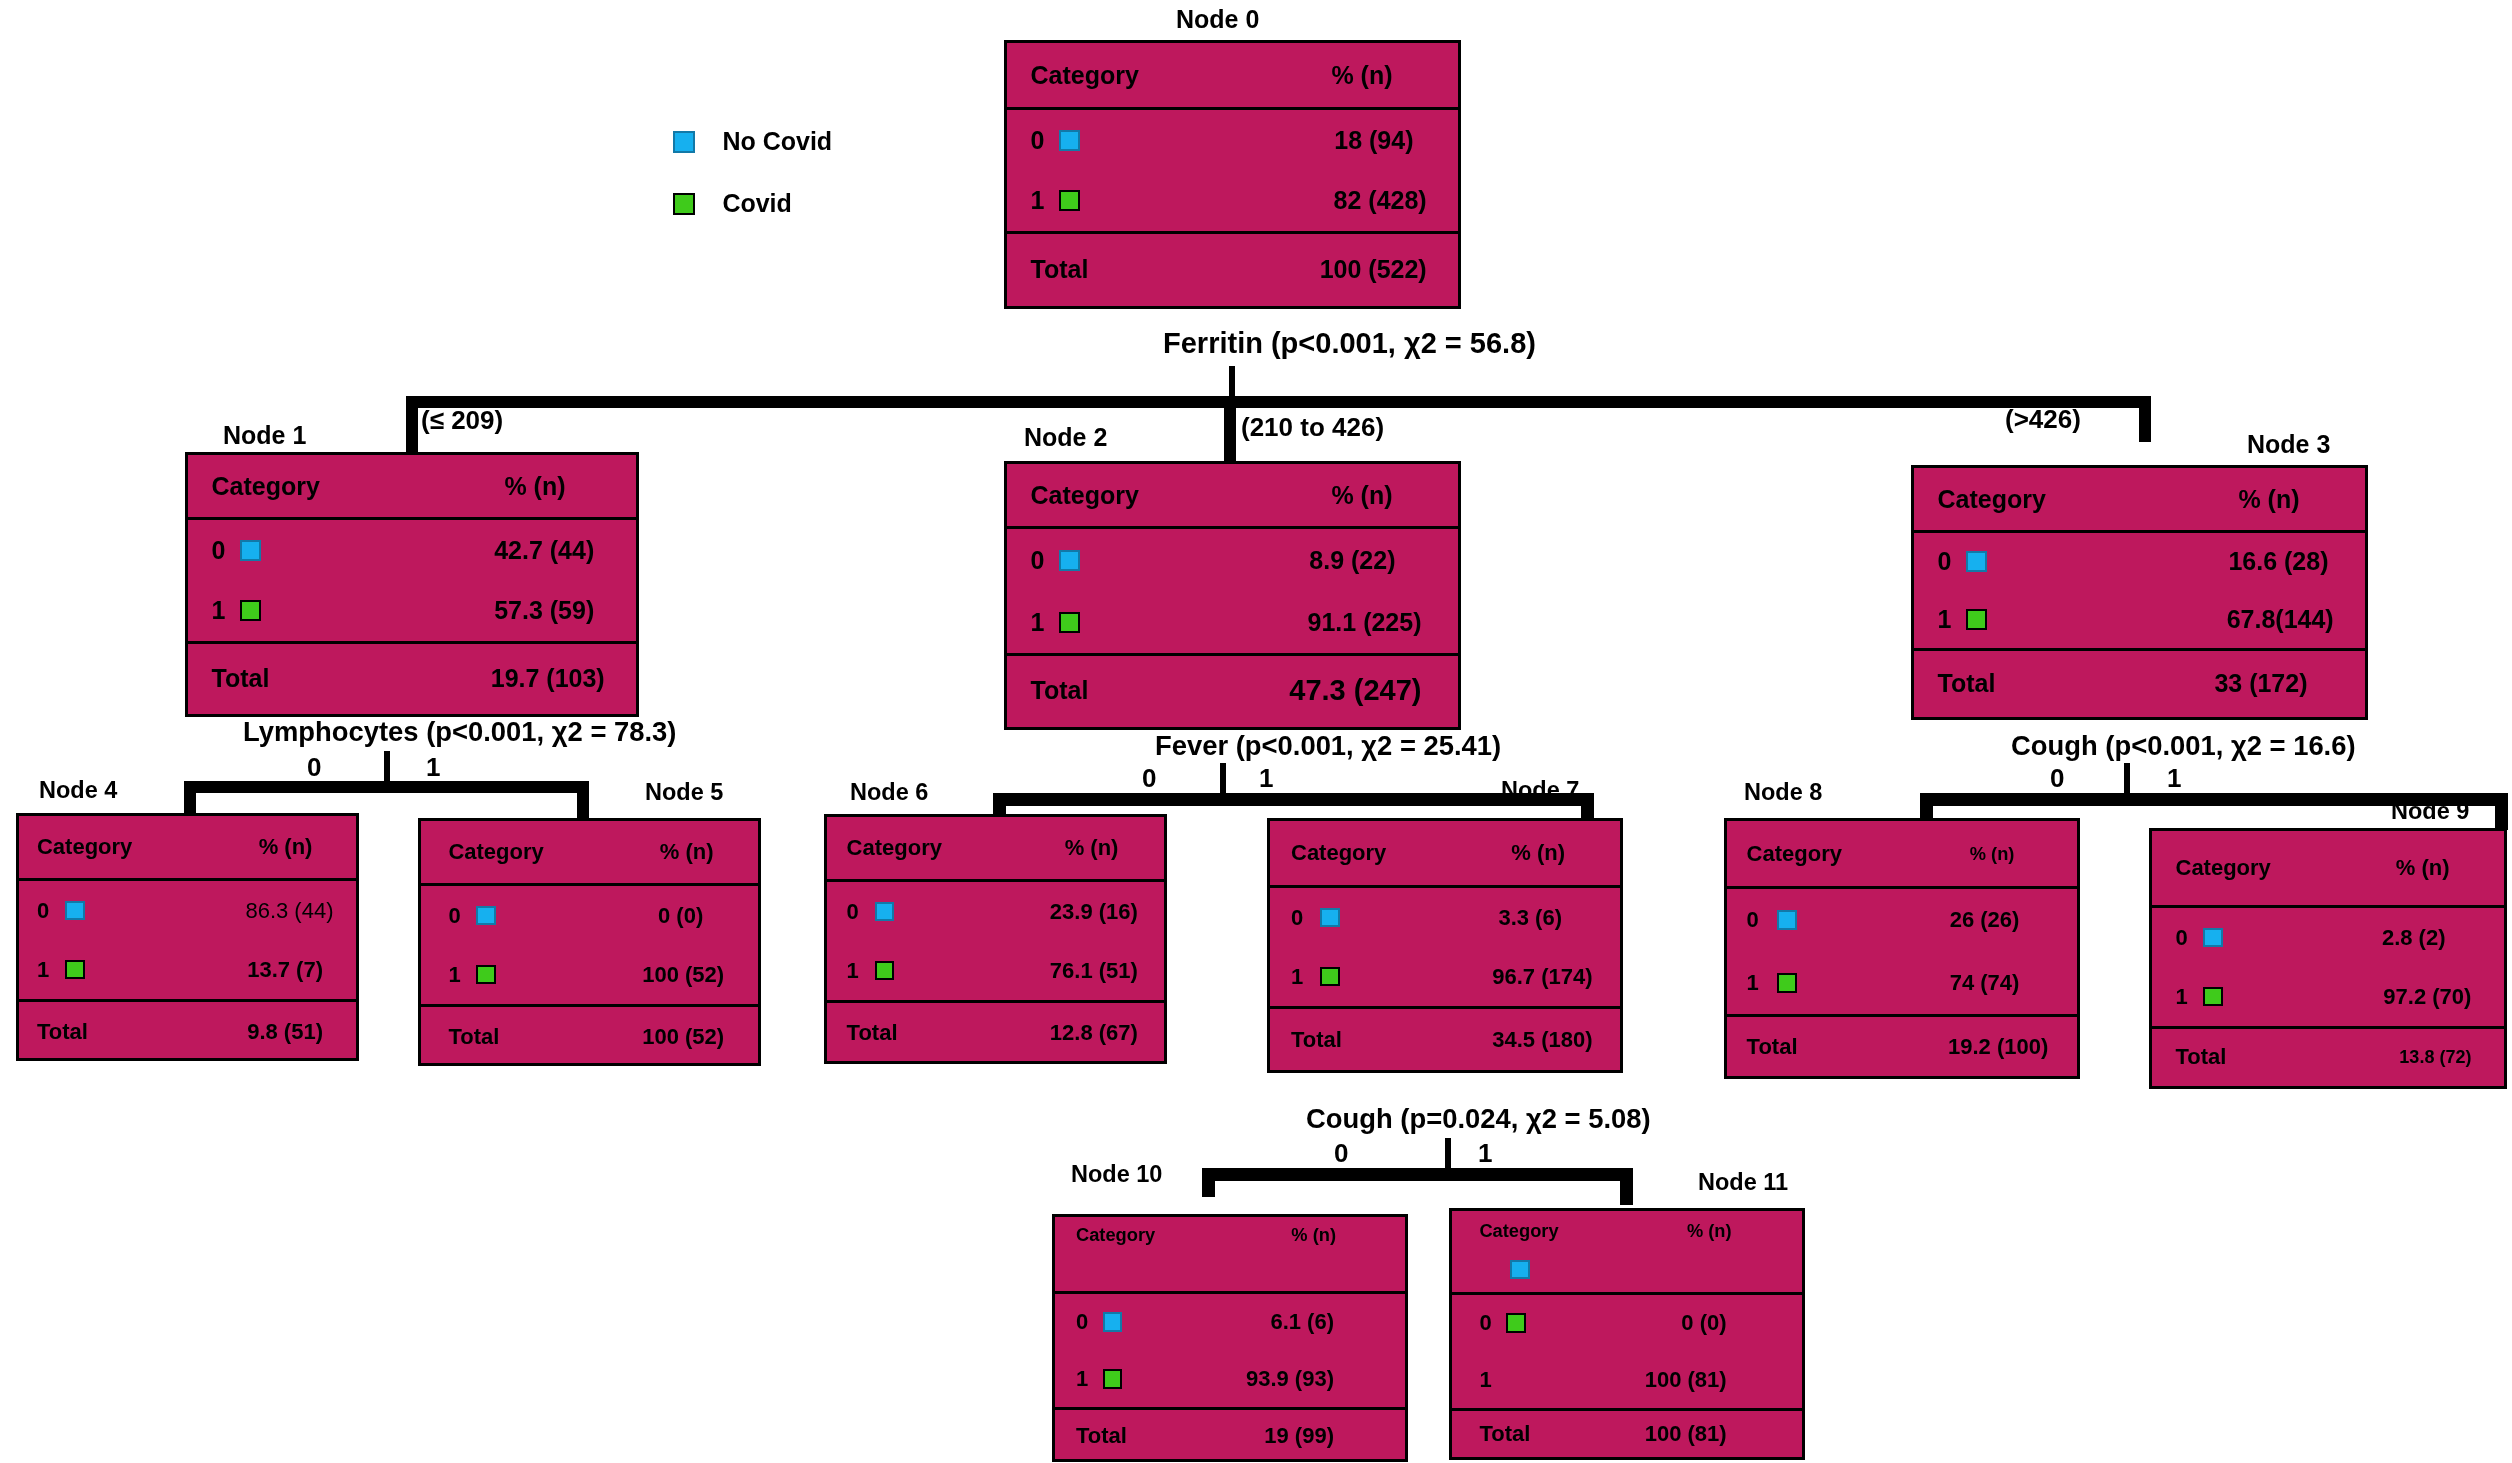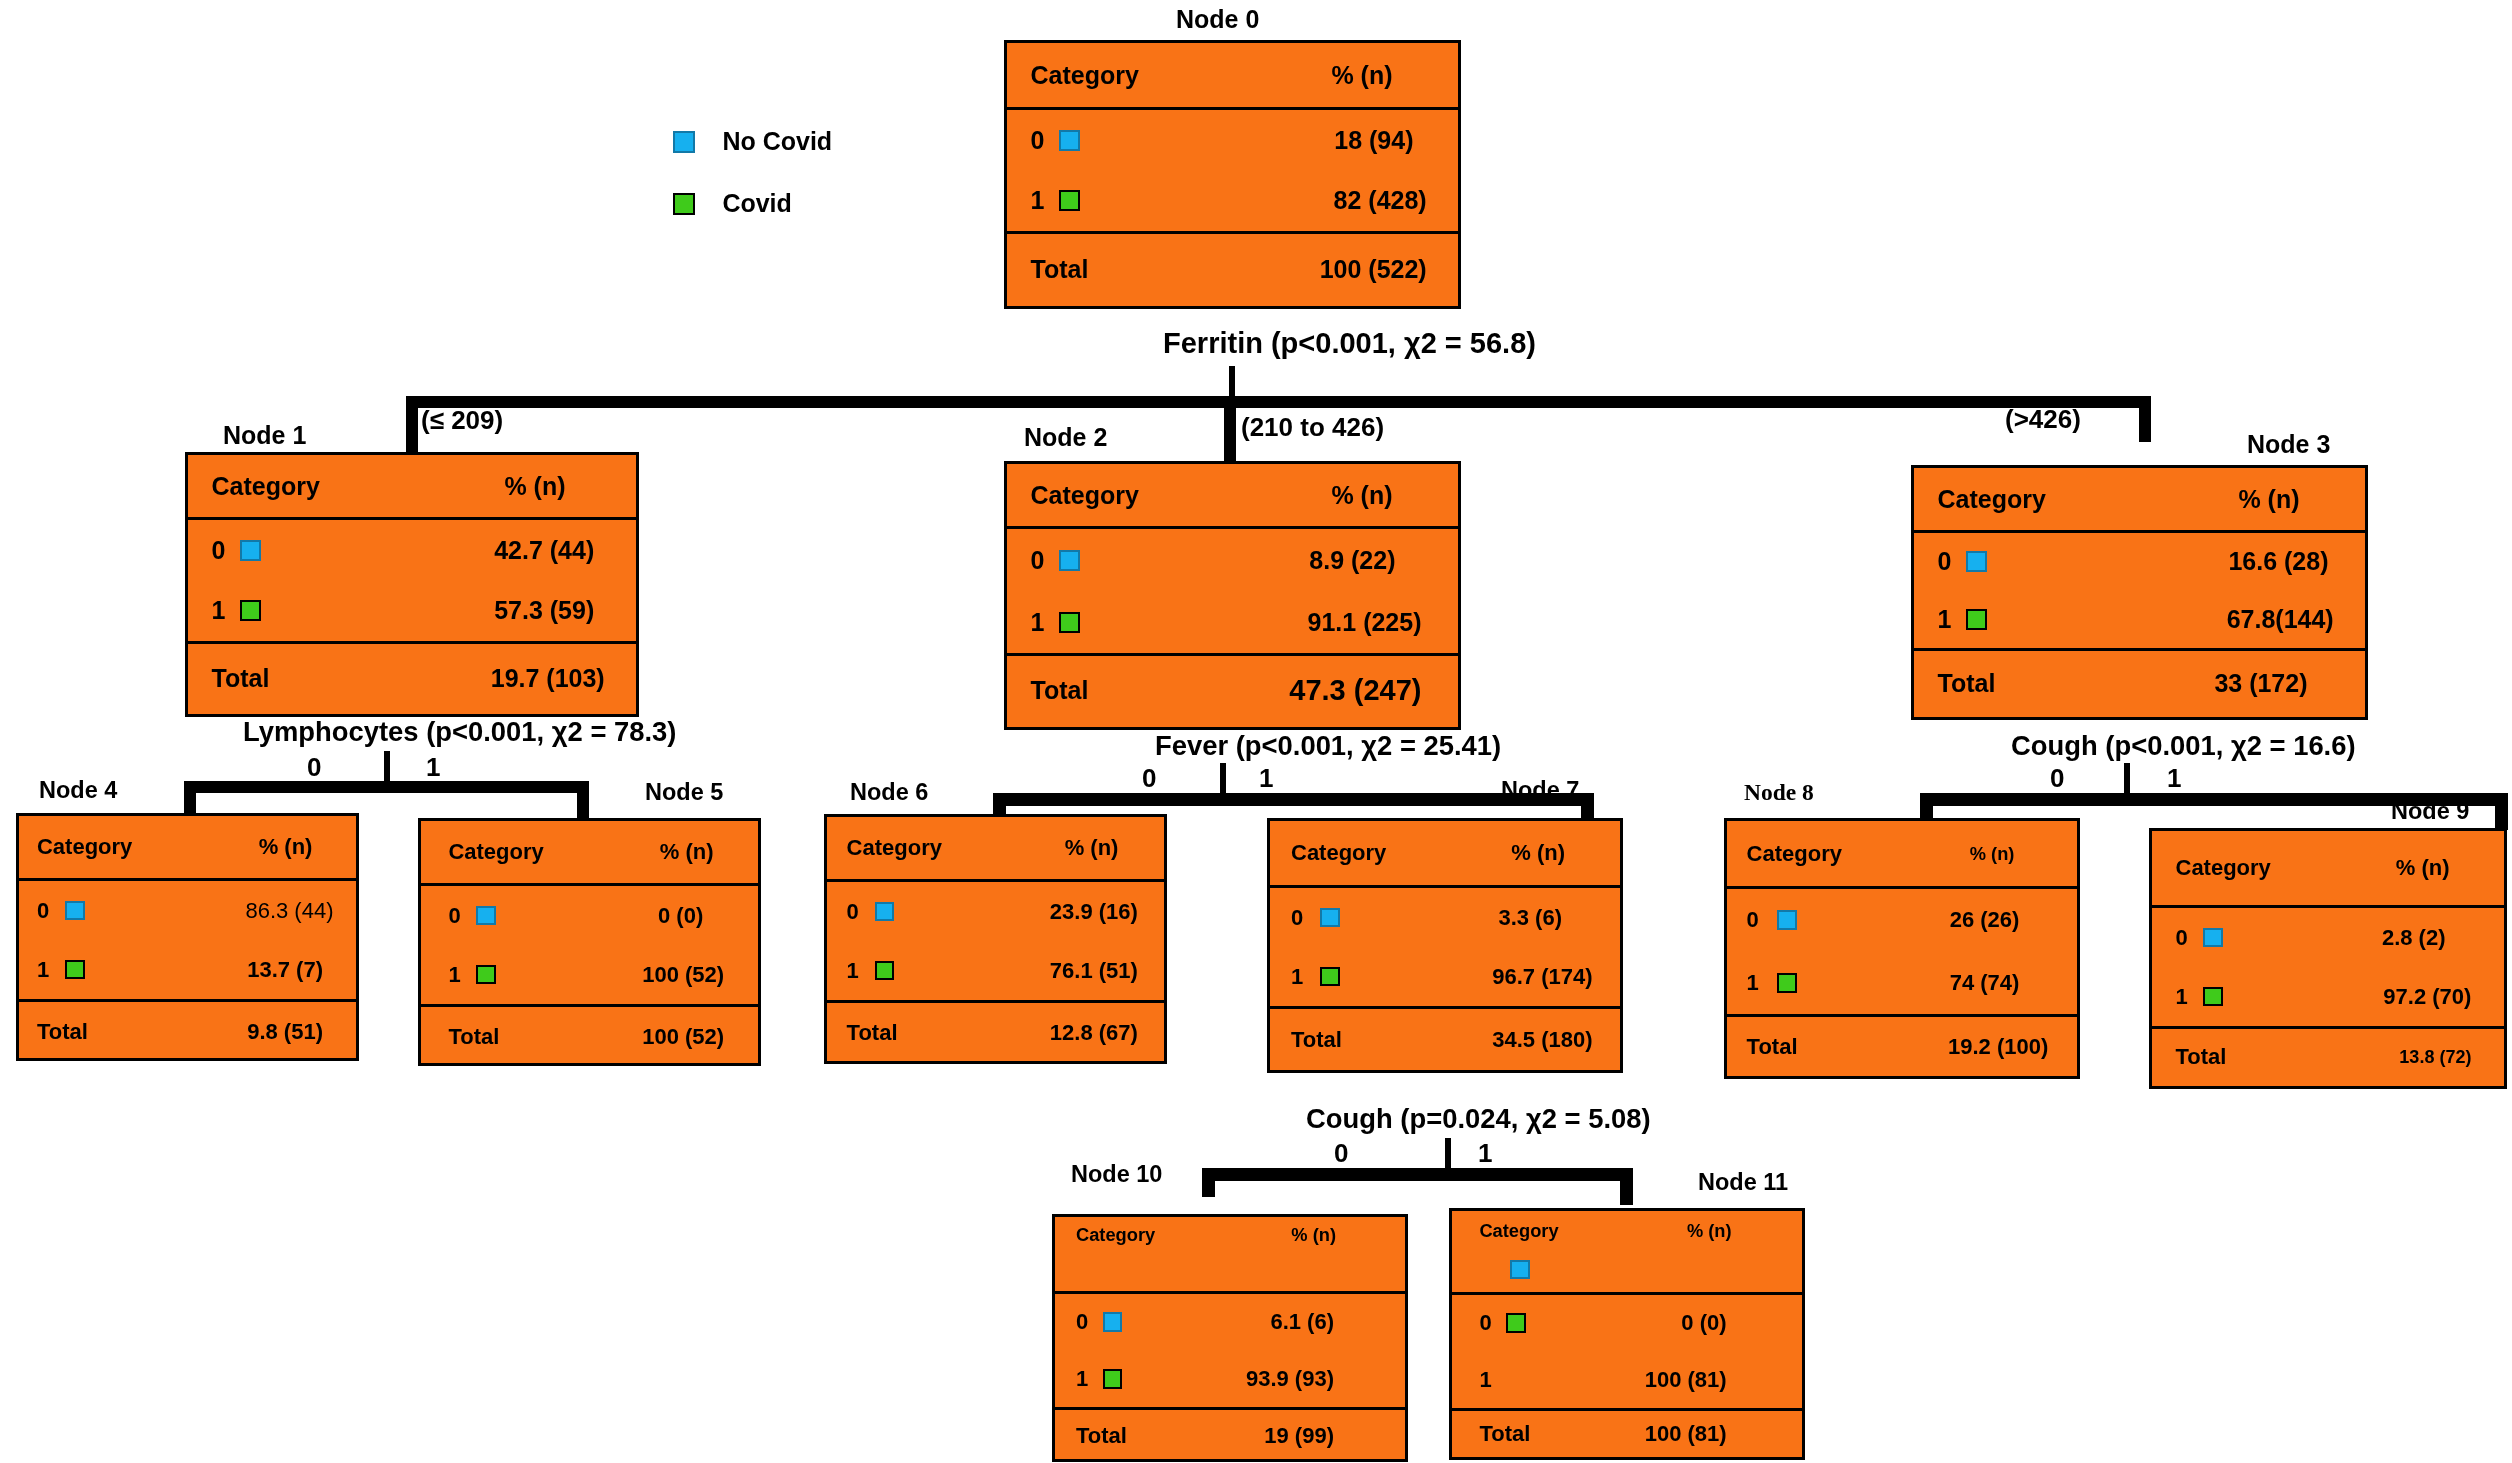"Category" .node { background: #f97316 -> #be185d }
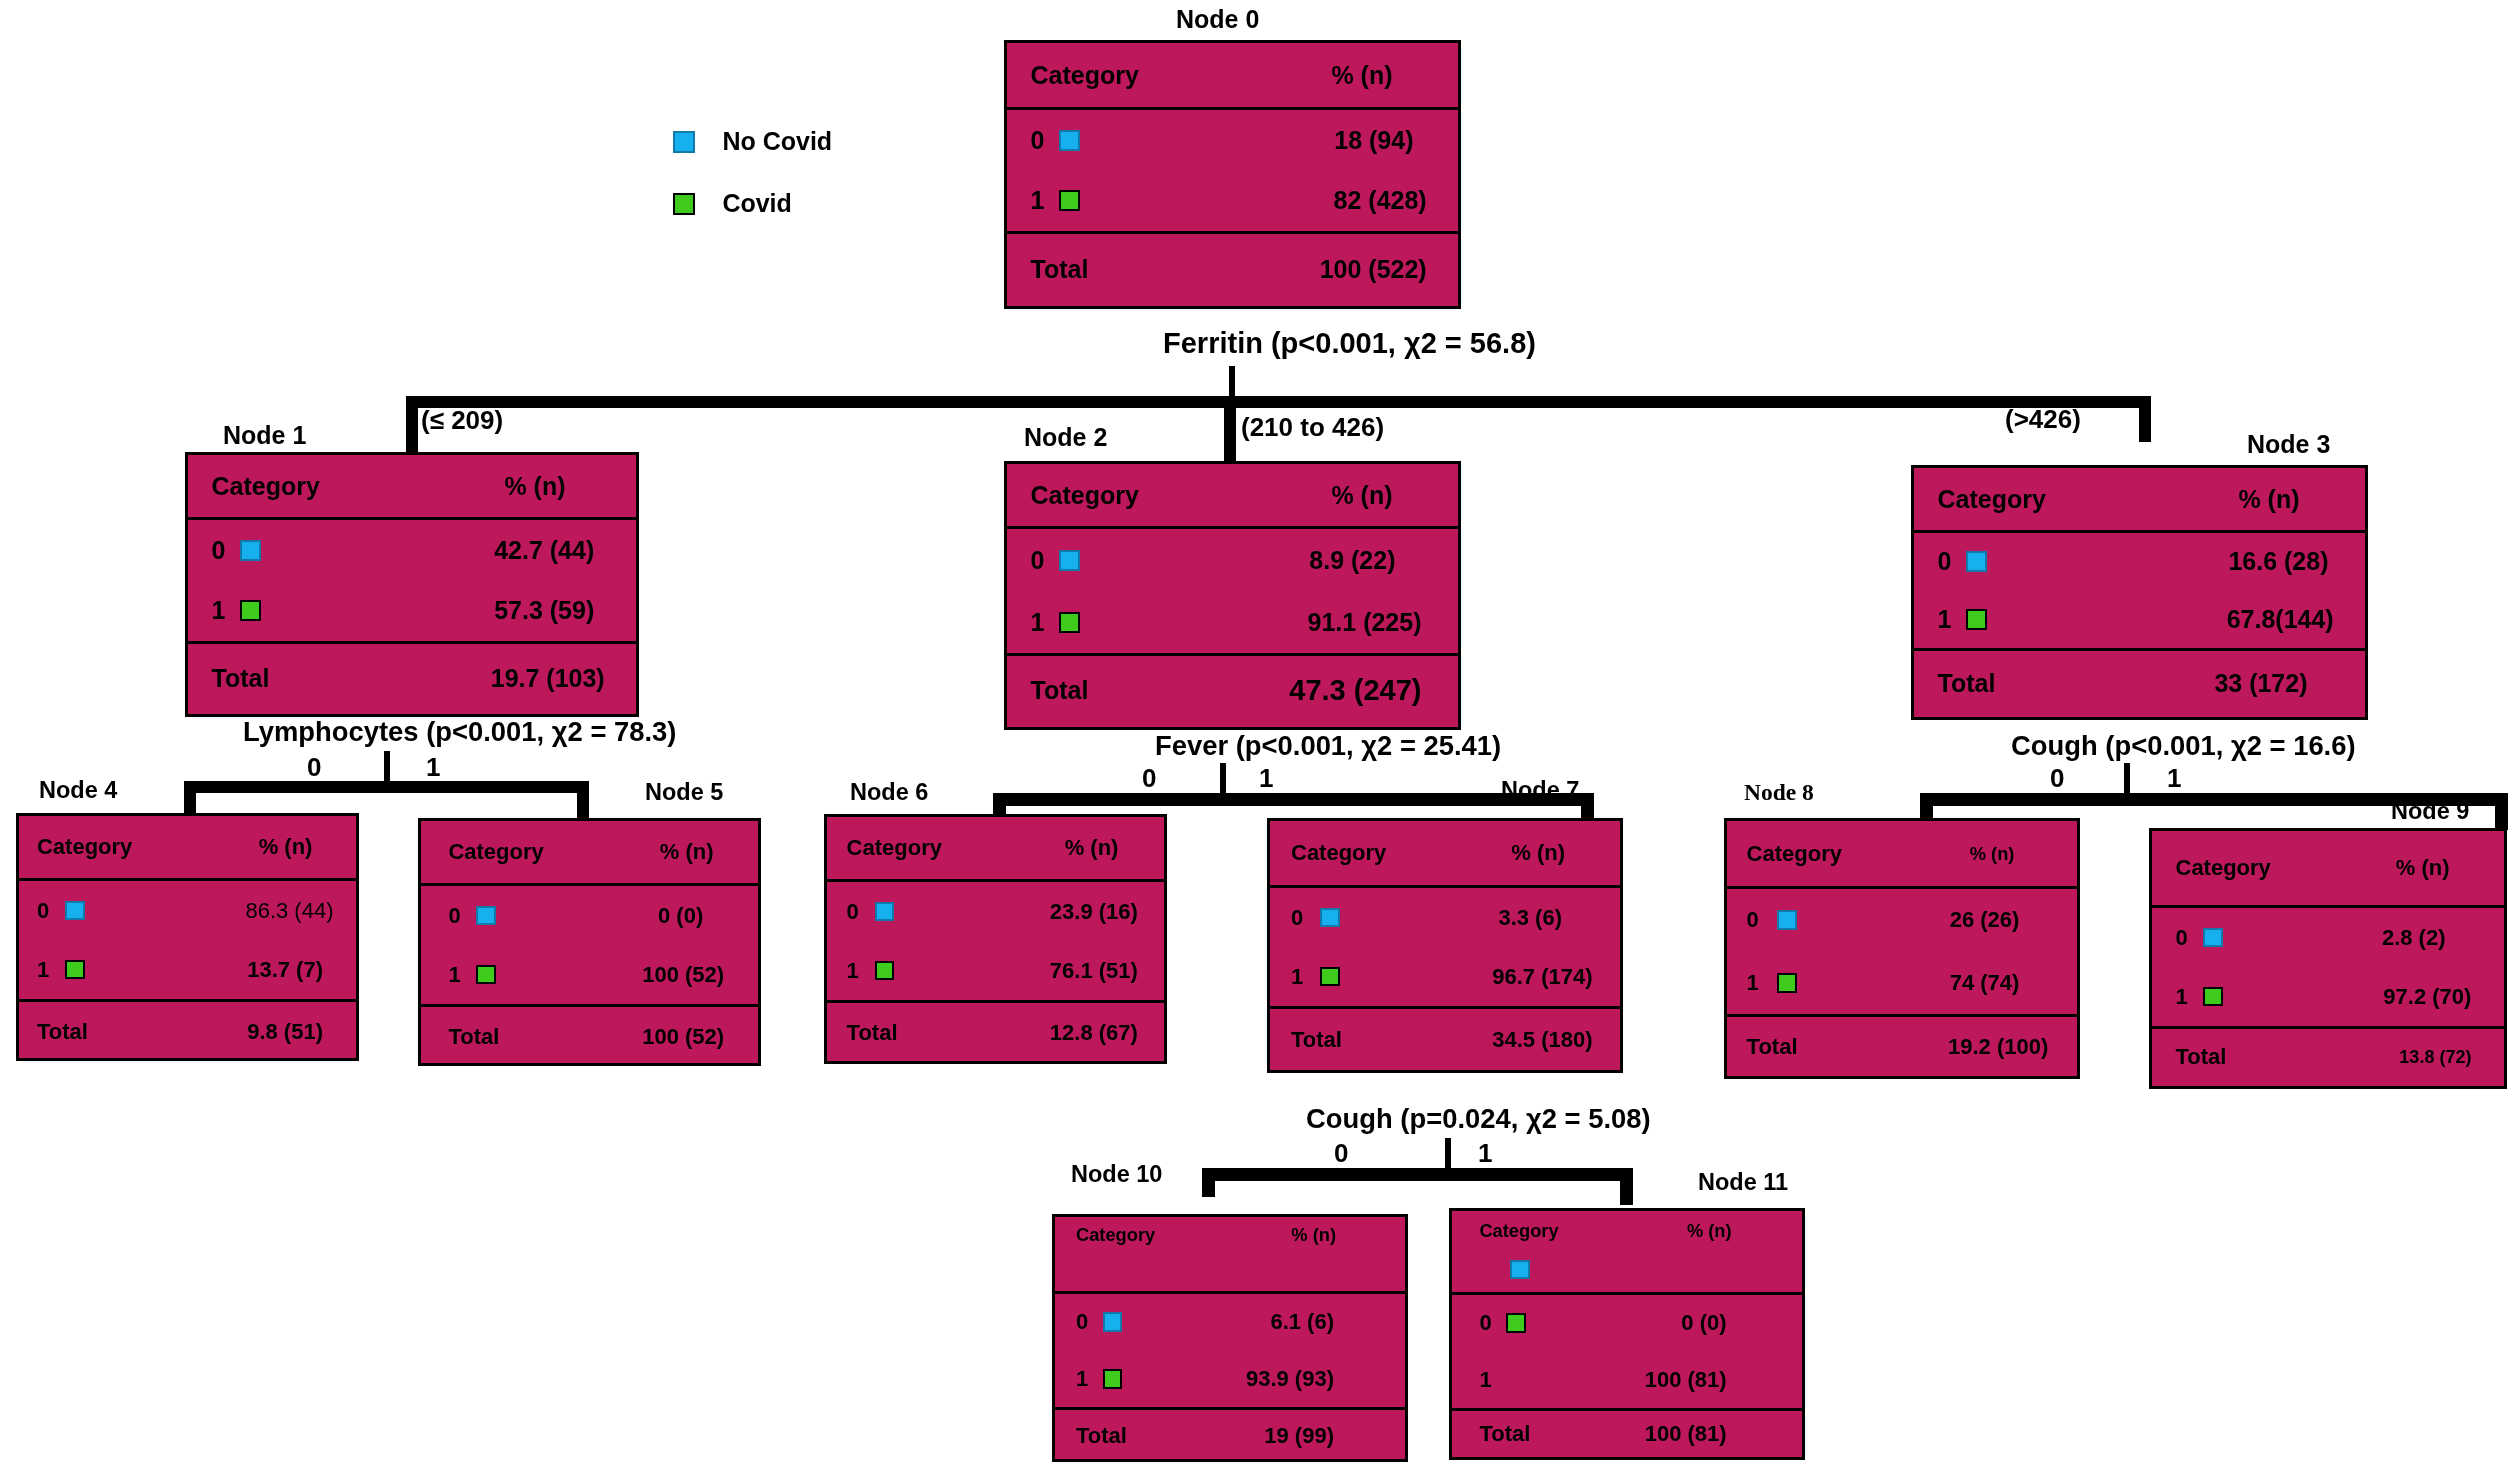"Node 8" div.nodetitle { font-family: Liberation Serif, serif -> none }
